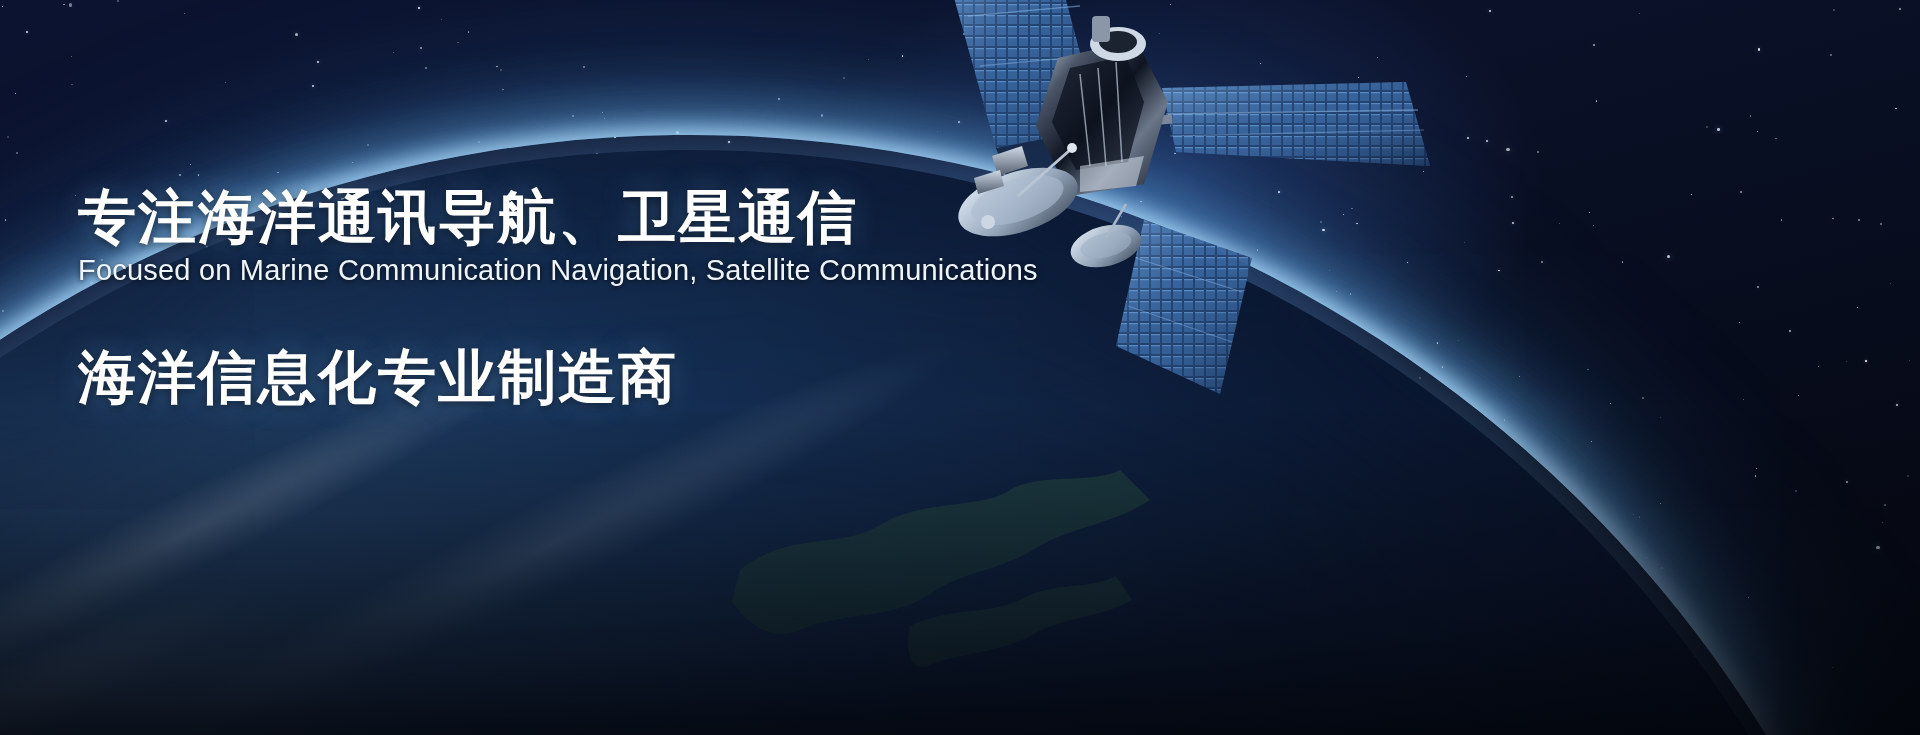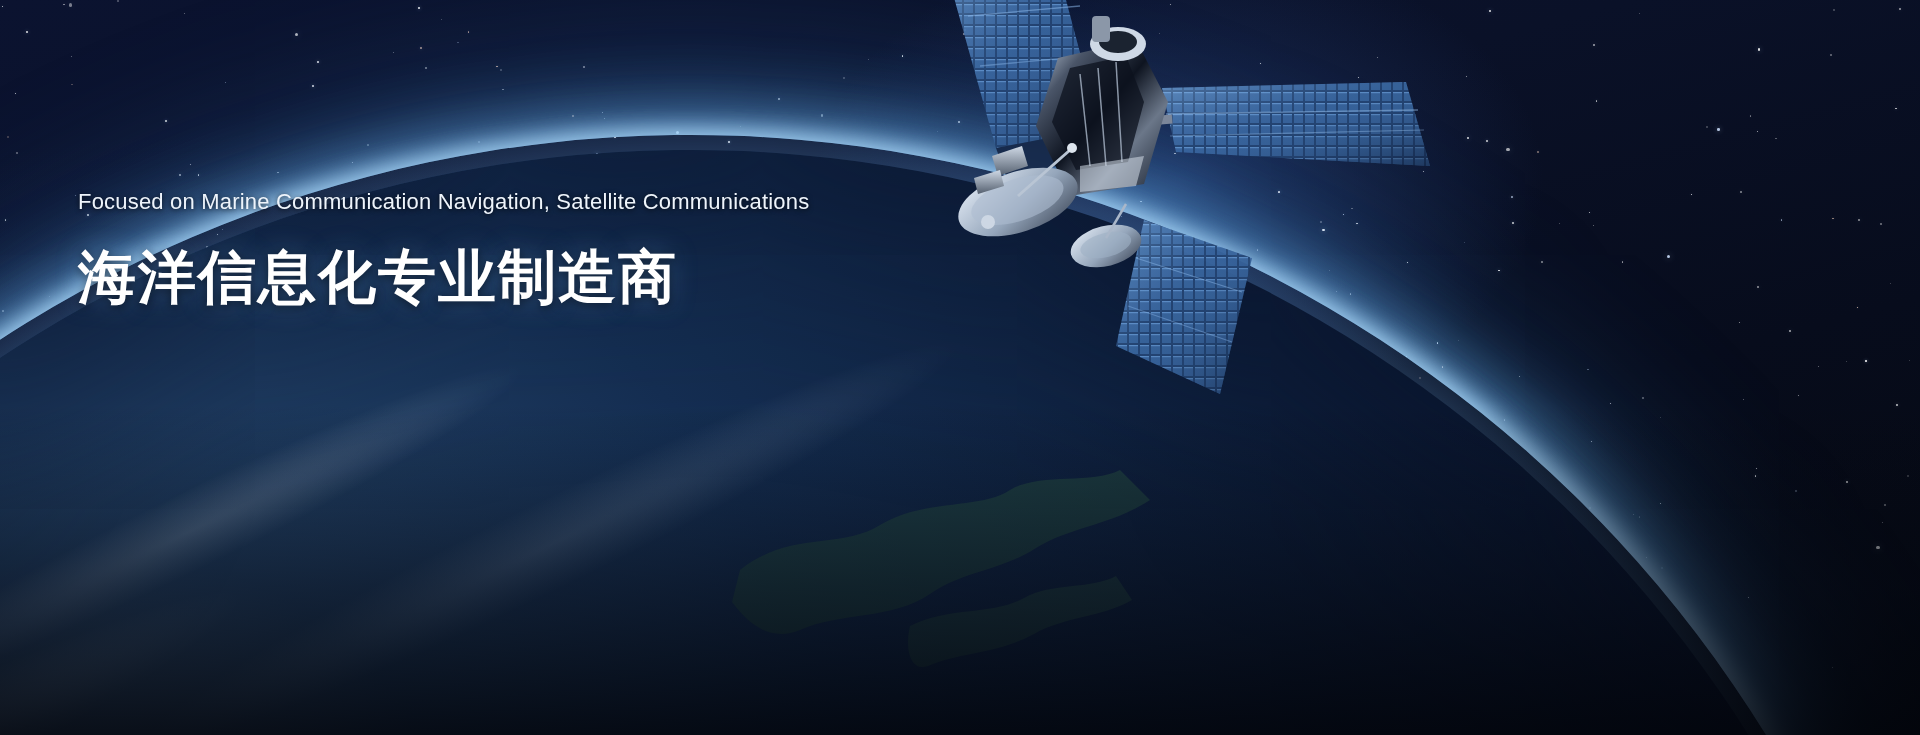"专注海洋通讯导航、卫星通信" div.headline { html: none -> <div>专注海洋通讯导航、卫星通信</div> }
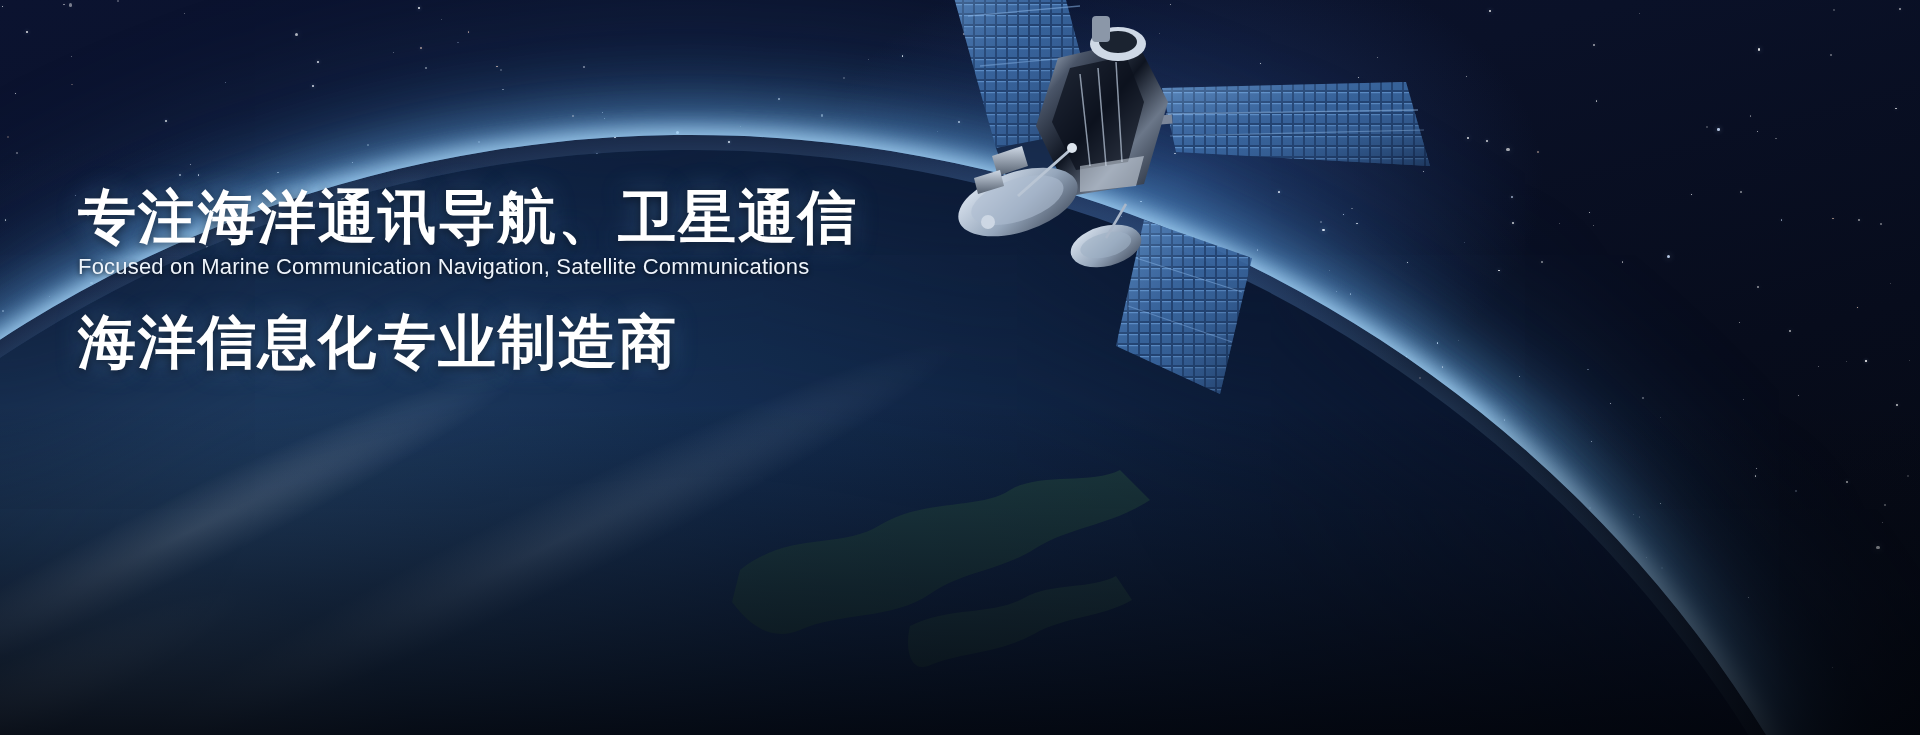"Focused on Marine Communication" .sub { font-size: 22px -> 29px }
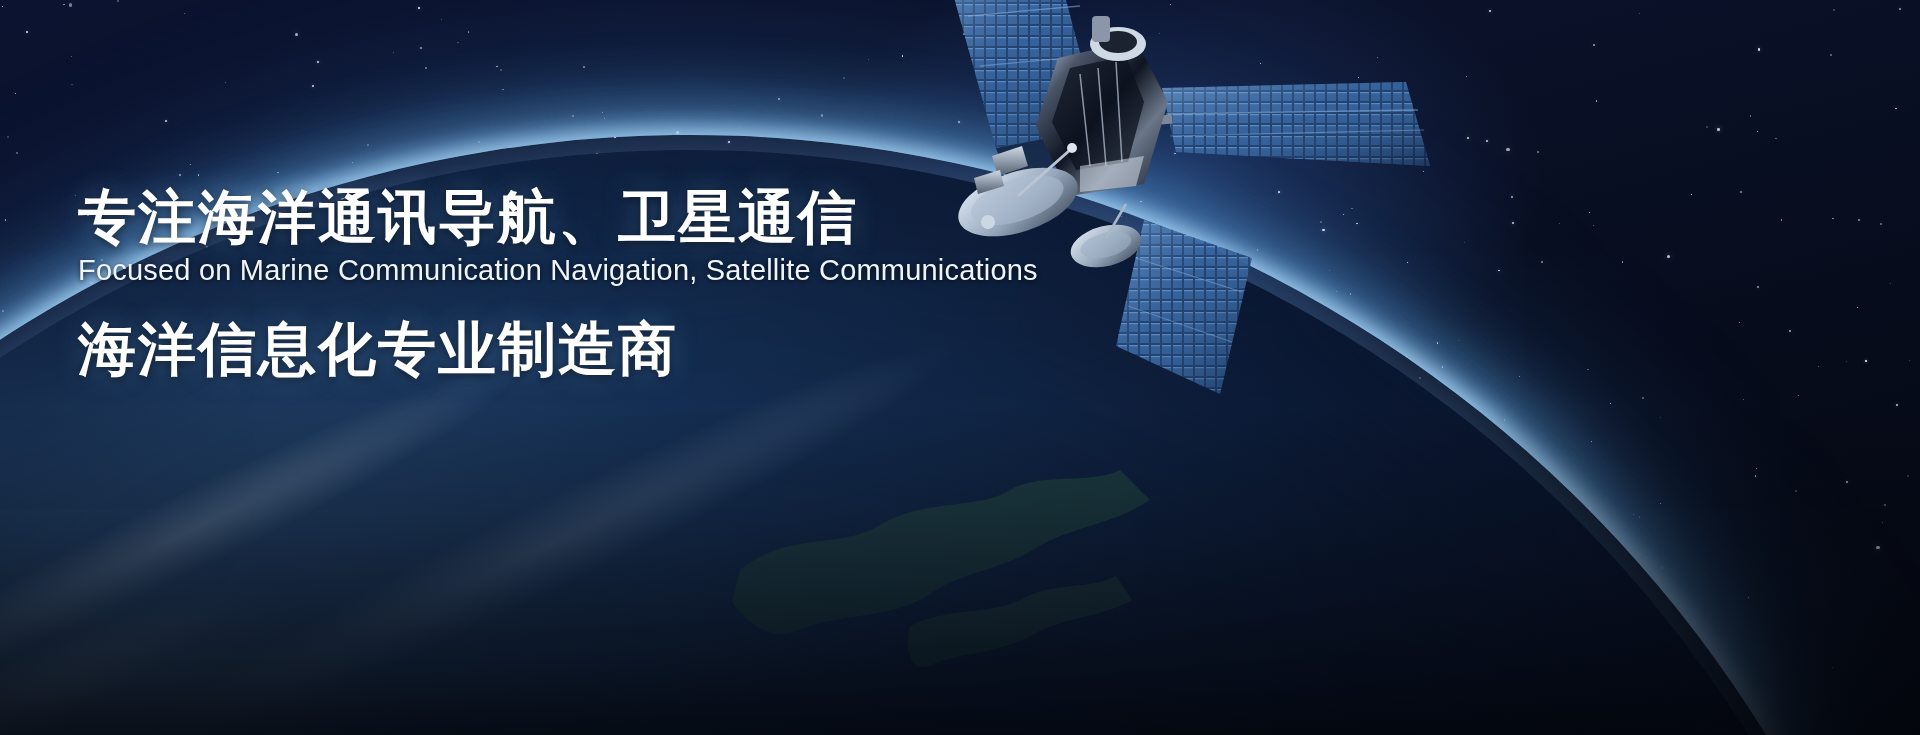"海洋信息化专业制造商" .block2 { margin-top: 30px -> 58px }
